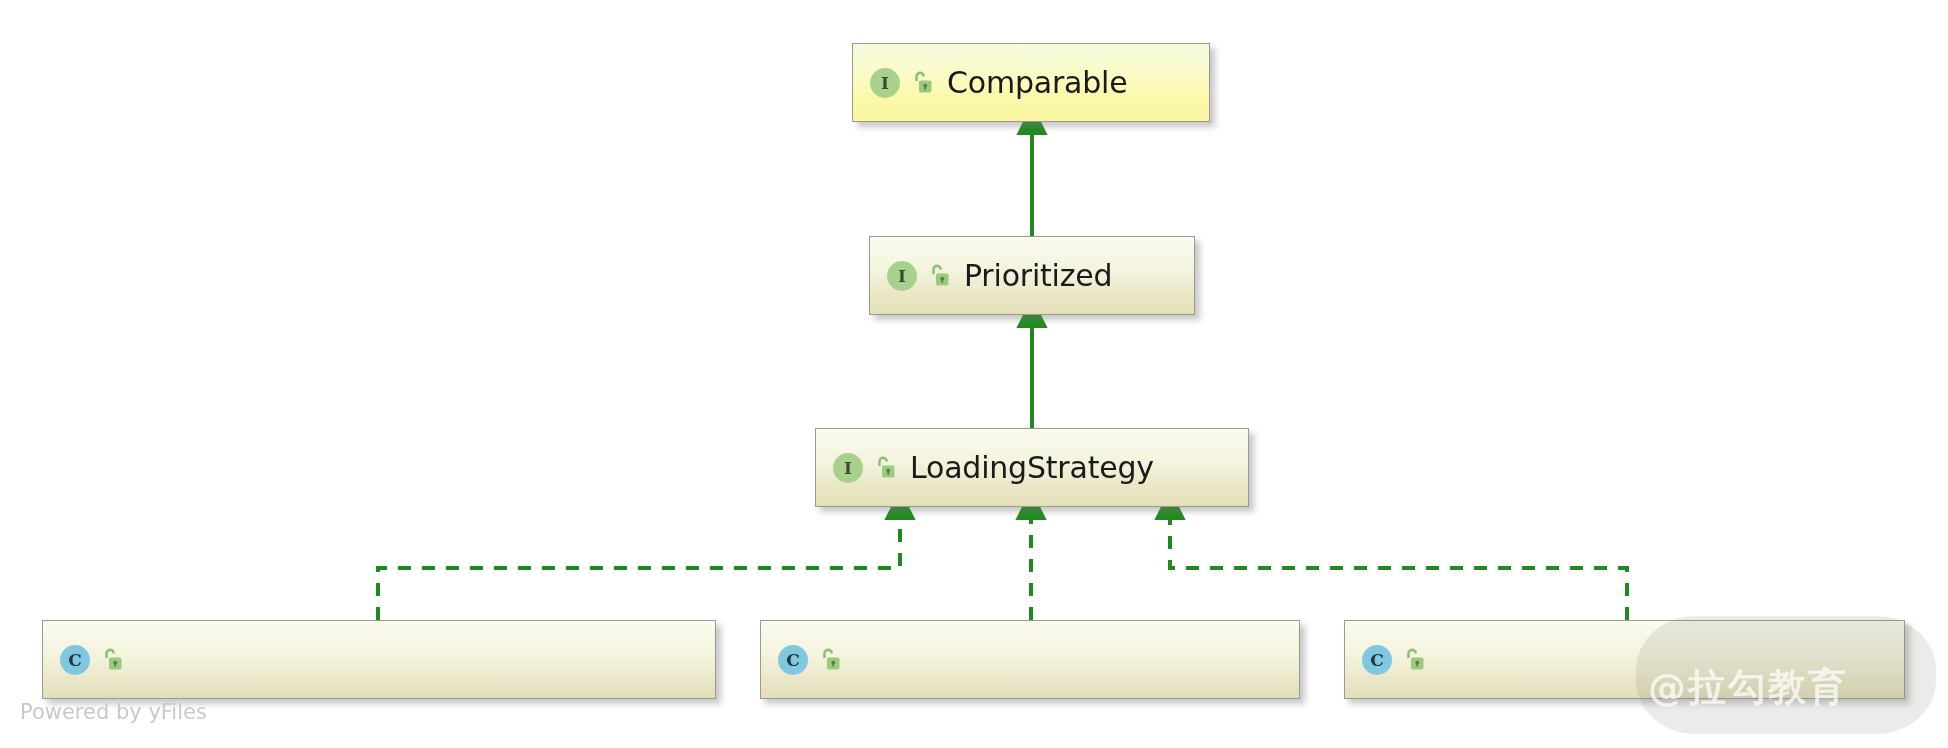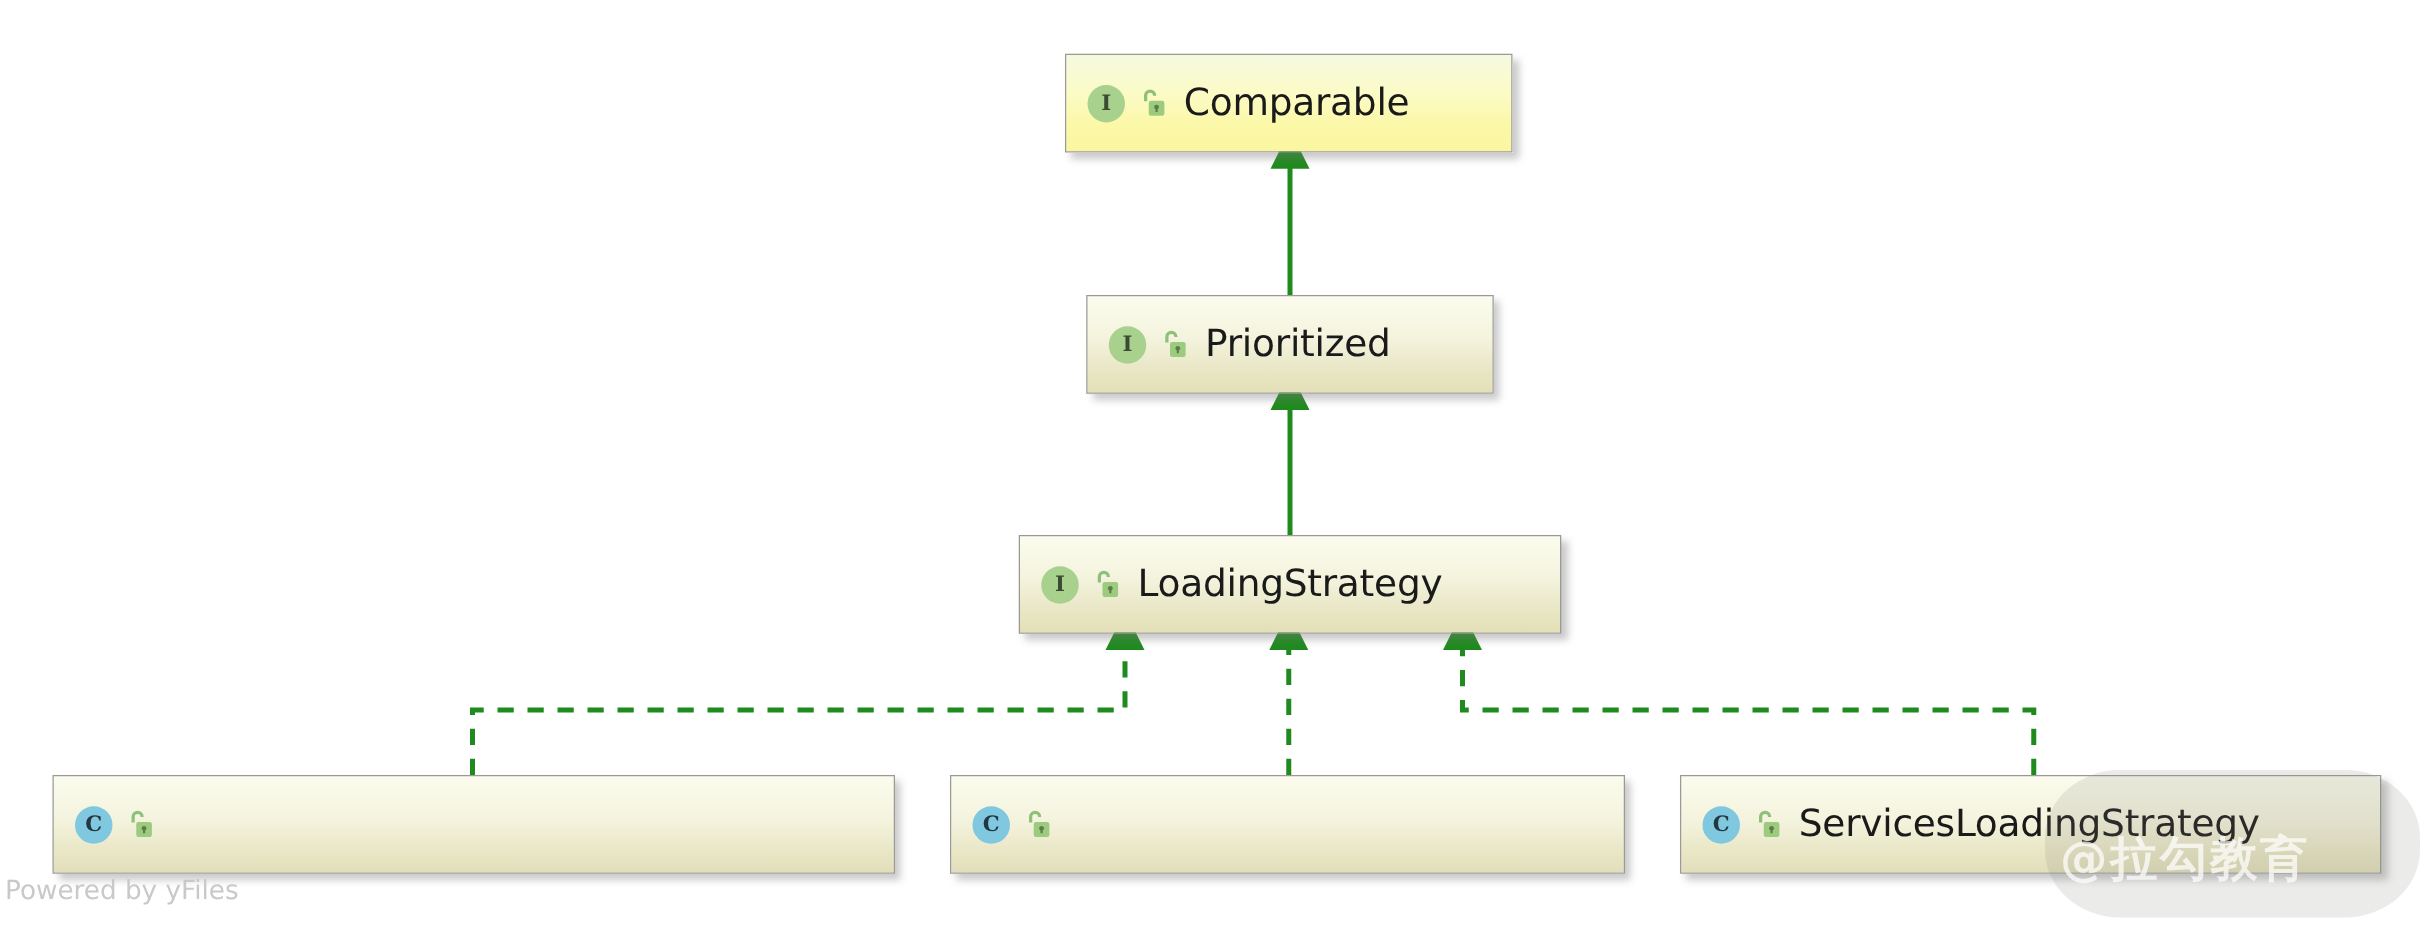"ServicesLoadingStrategy" span.node-label { html: <span>ServicesLoadingStrategy</span> -> none }
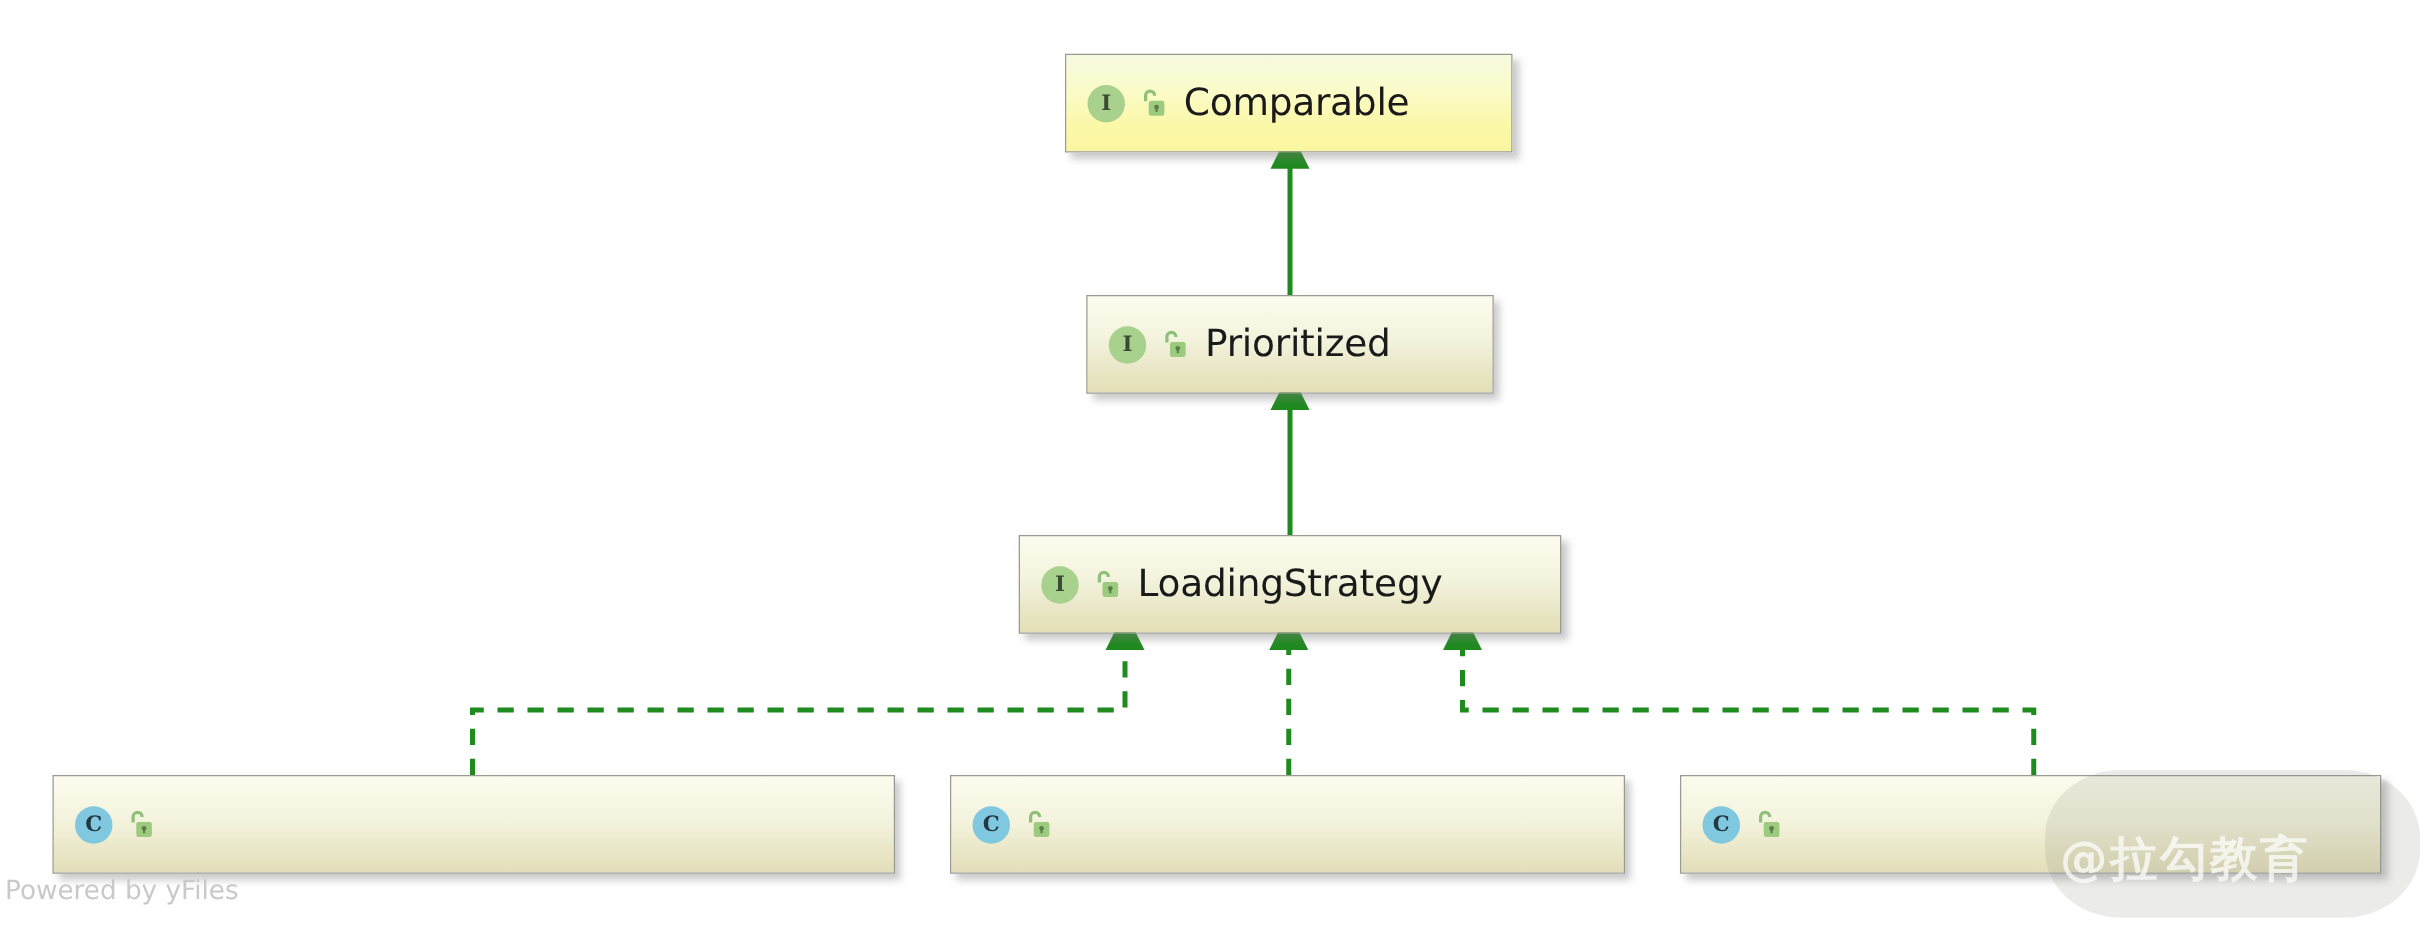"Powered by yFiles" #yfiles-watermark { left: 4px -> 20px }
